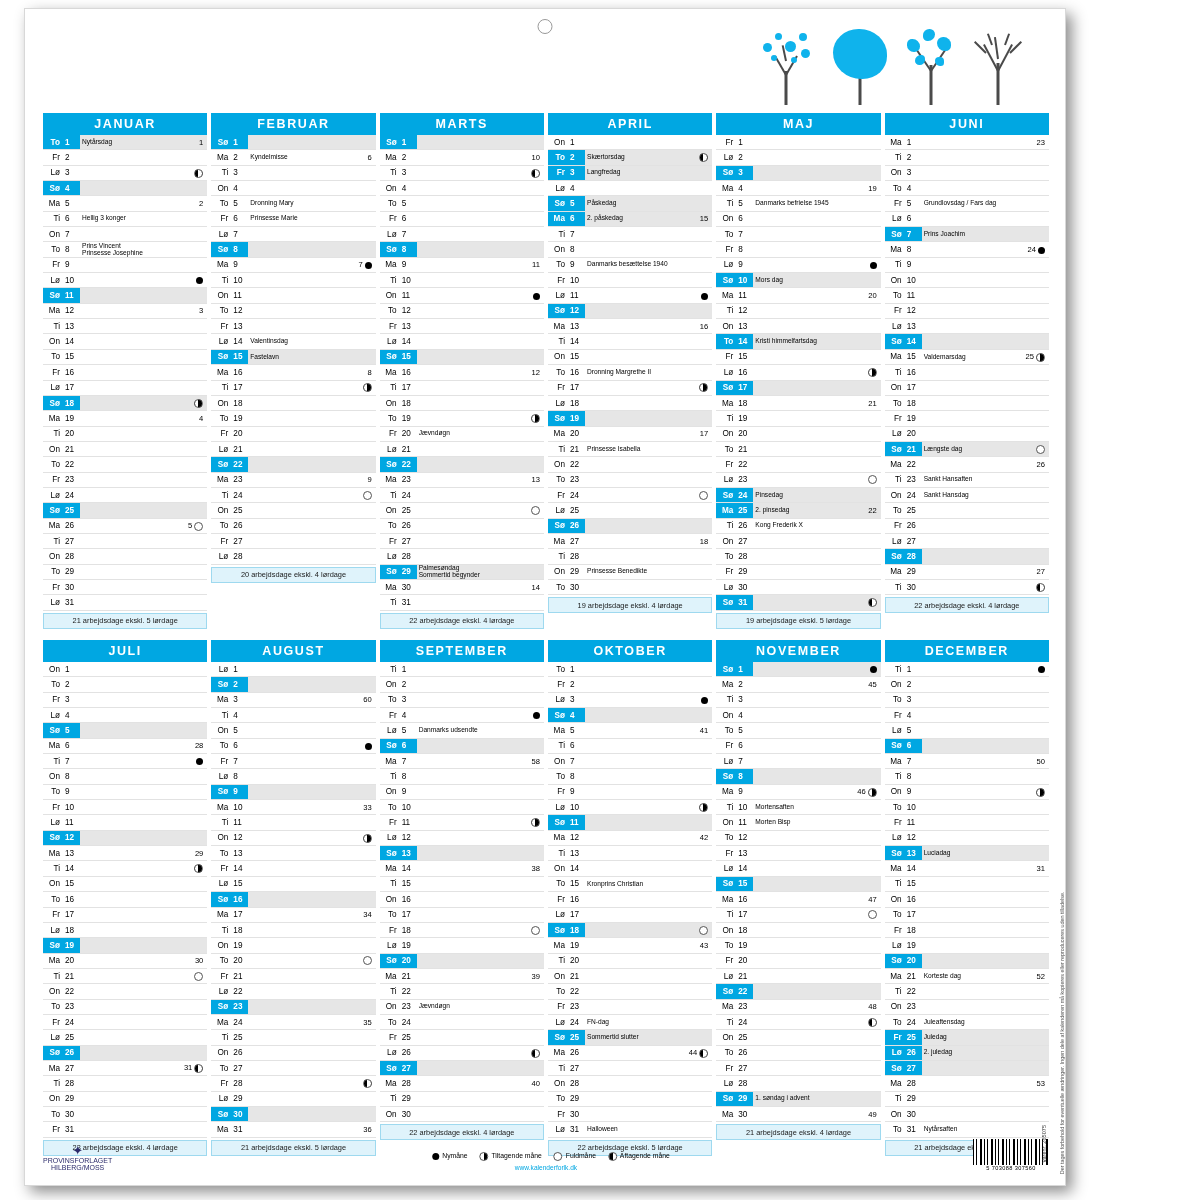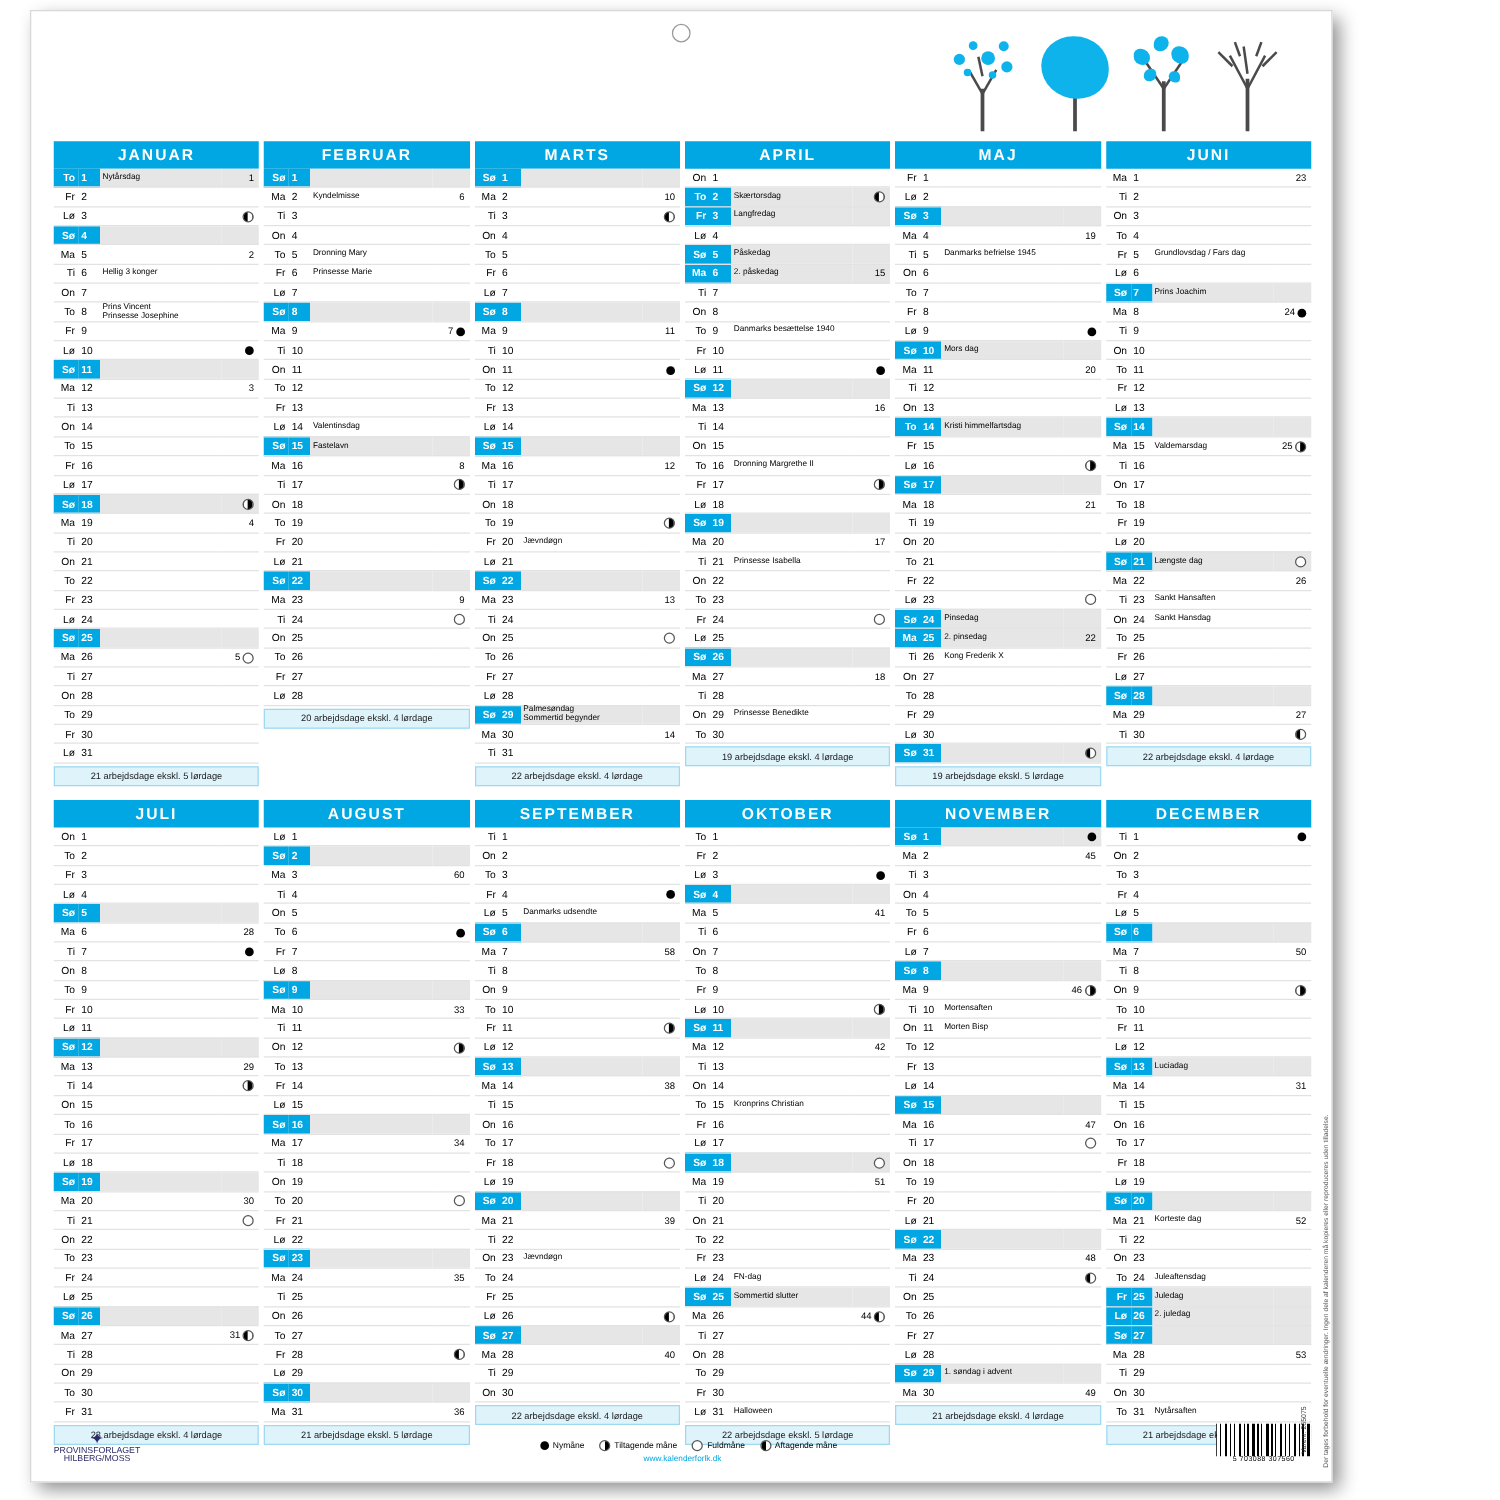"51" td.c-right { text: 51 -> 43 }
